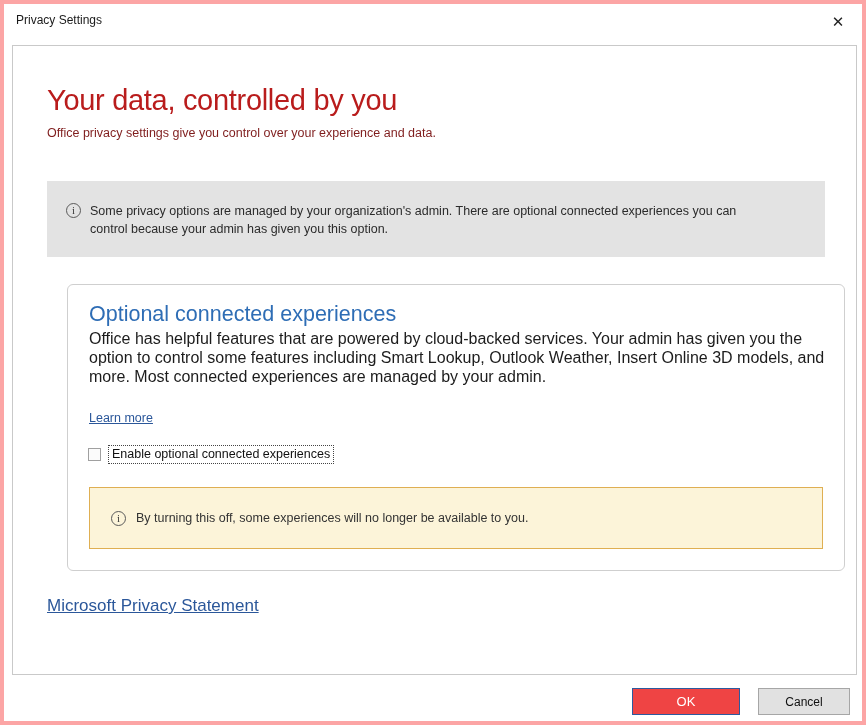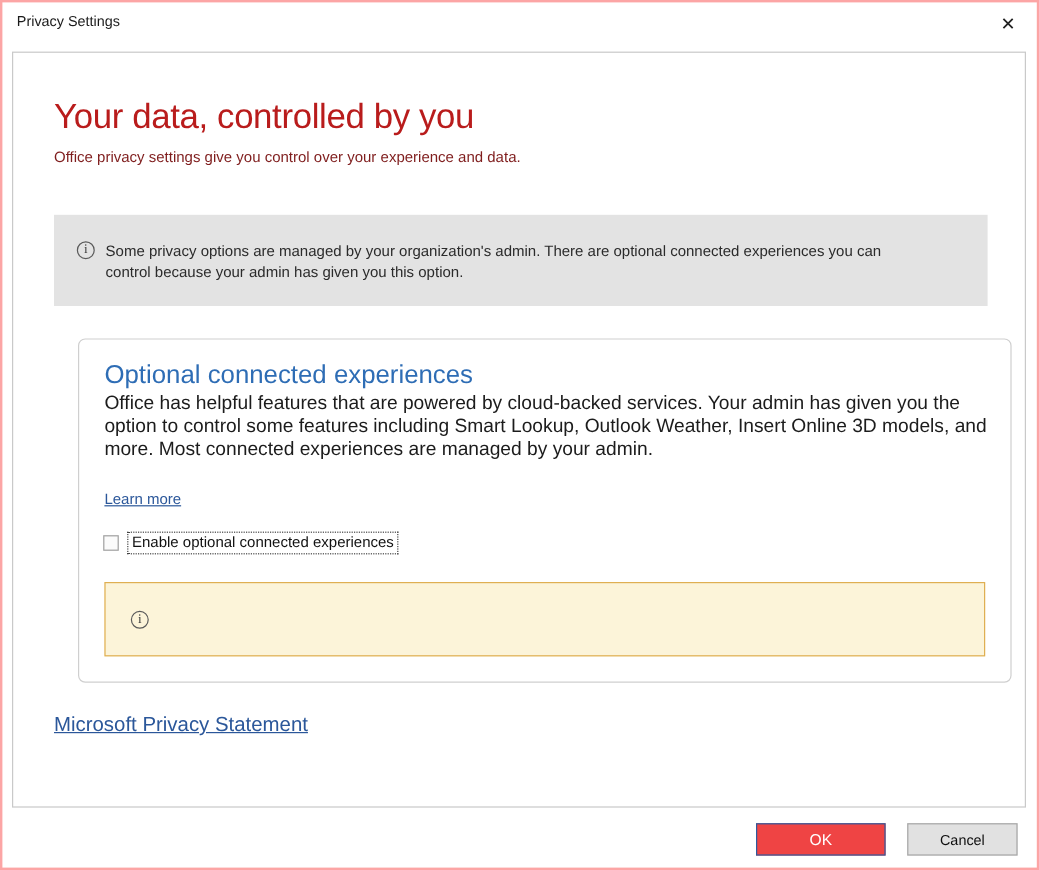"Privacy Settings" .window { border: 2px solid #fca5a5 -> 4px solid #fca5a5 }
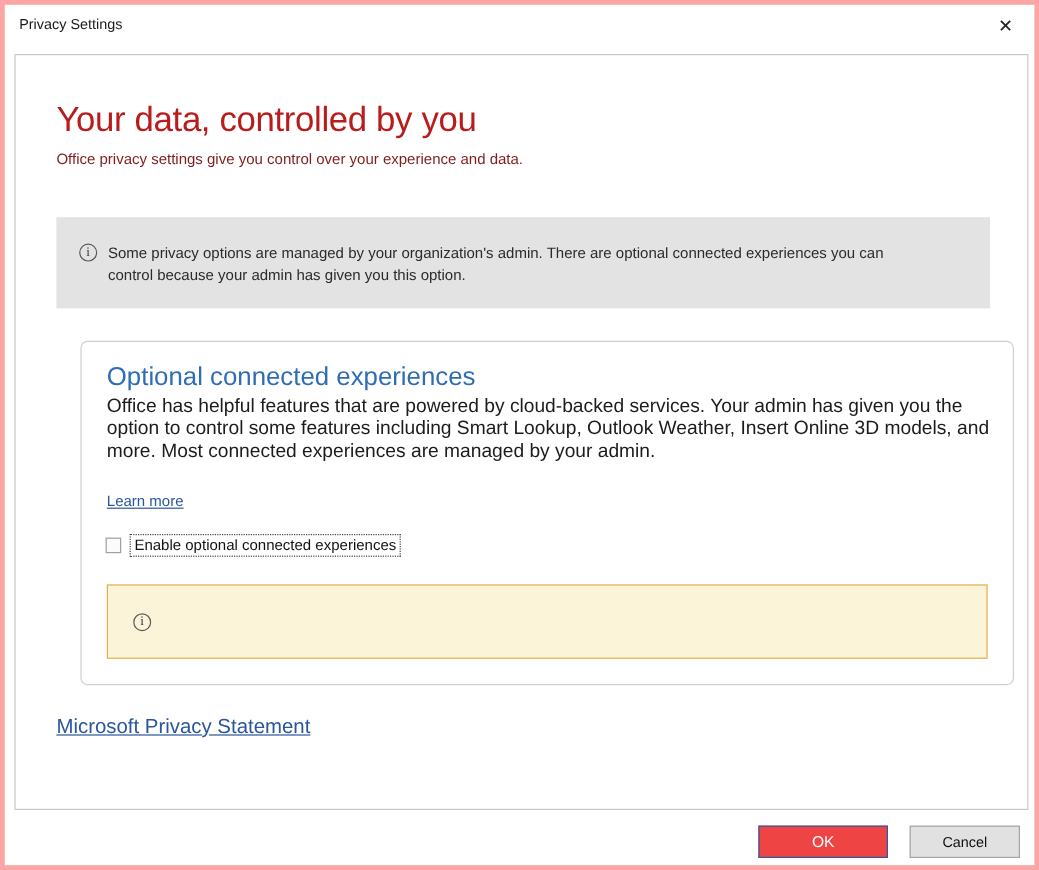"By turning this off, some" span.notice-text { html: none -> <span>By turning this off, some experiences will no longer be available to you.</span> }
